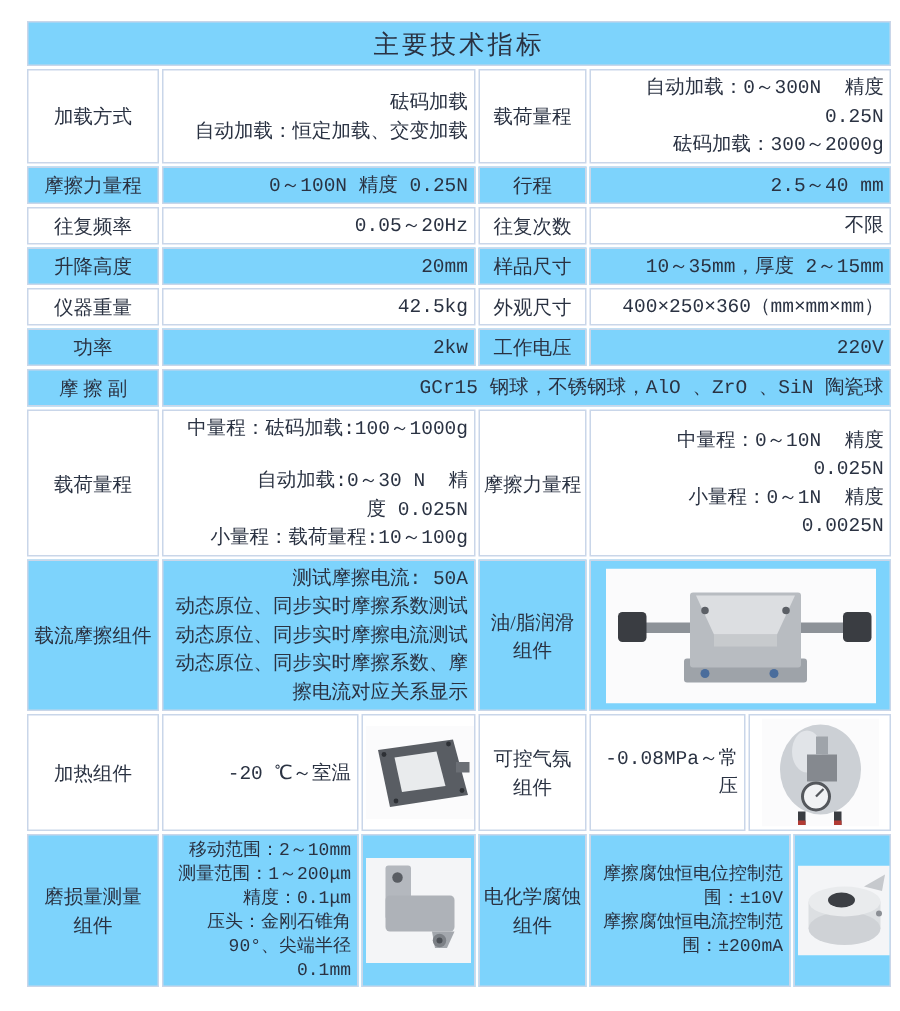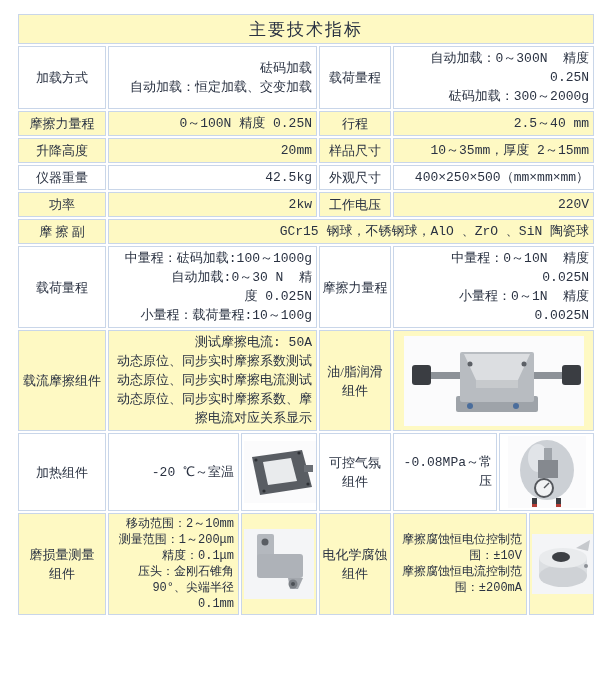"主要技术指标" tr.blu td { background: #fef9c3 -> #7dd3fc }
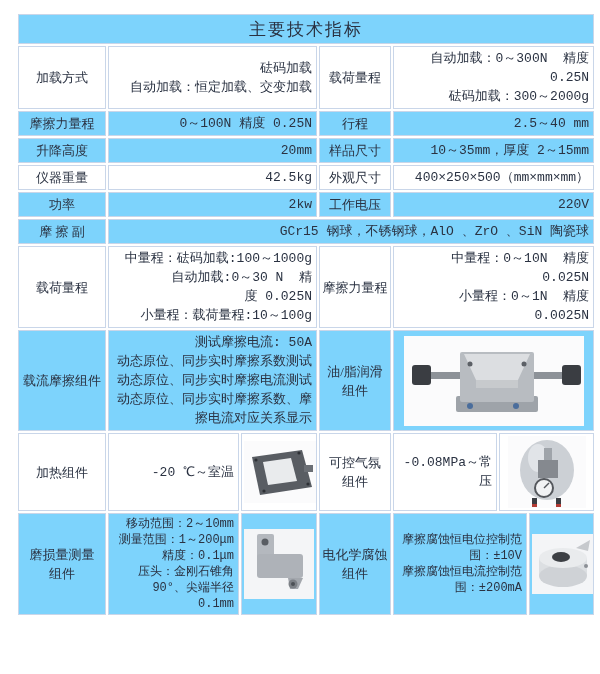"往复频率" tr.wht { html: none -> <tr> <td>往复频率</td> <td>0.05～20Hz</td> <td>往复次数</td> <td>不限</td> </tr> }
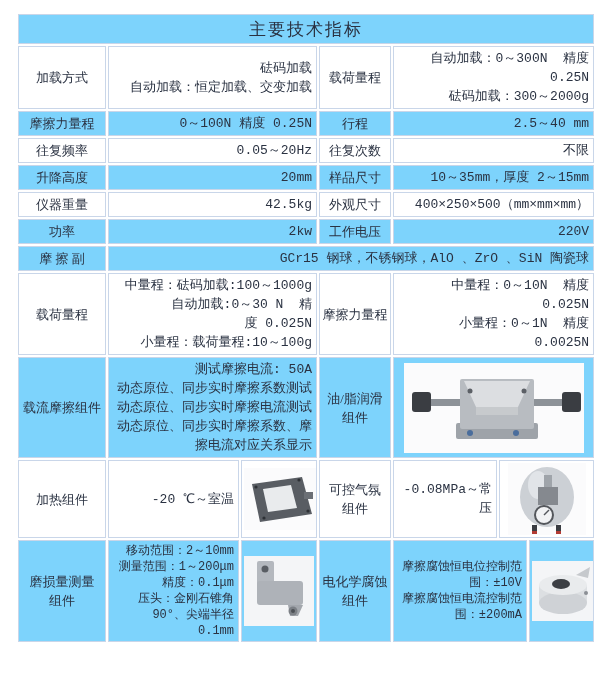"400×250×500（mm×mm×mm）" td.val { text: 500 -> 360 }
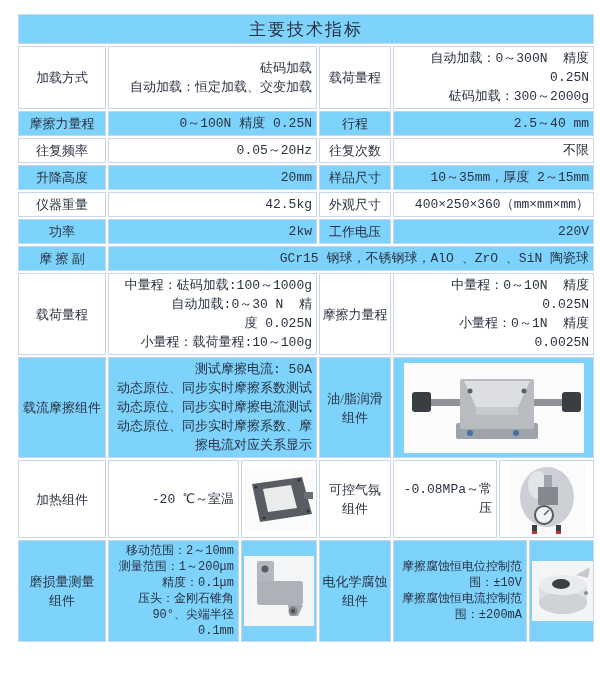"自动加载:0～30 N 精度 0.025N" .indent { margin-top: none -> 16px }
